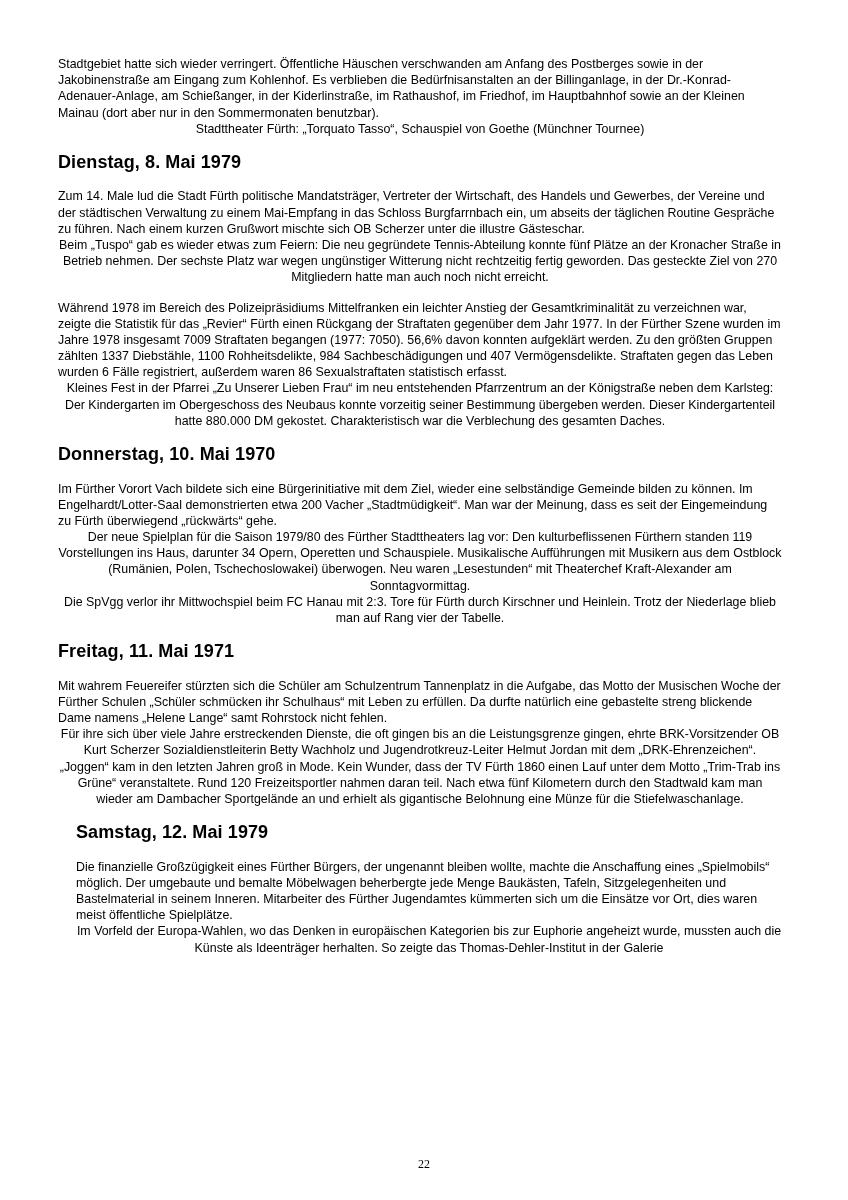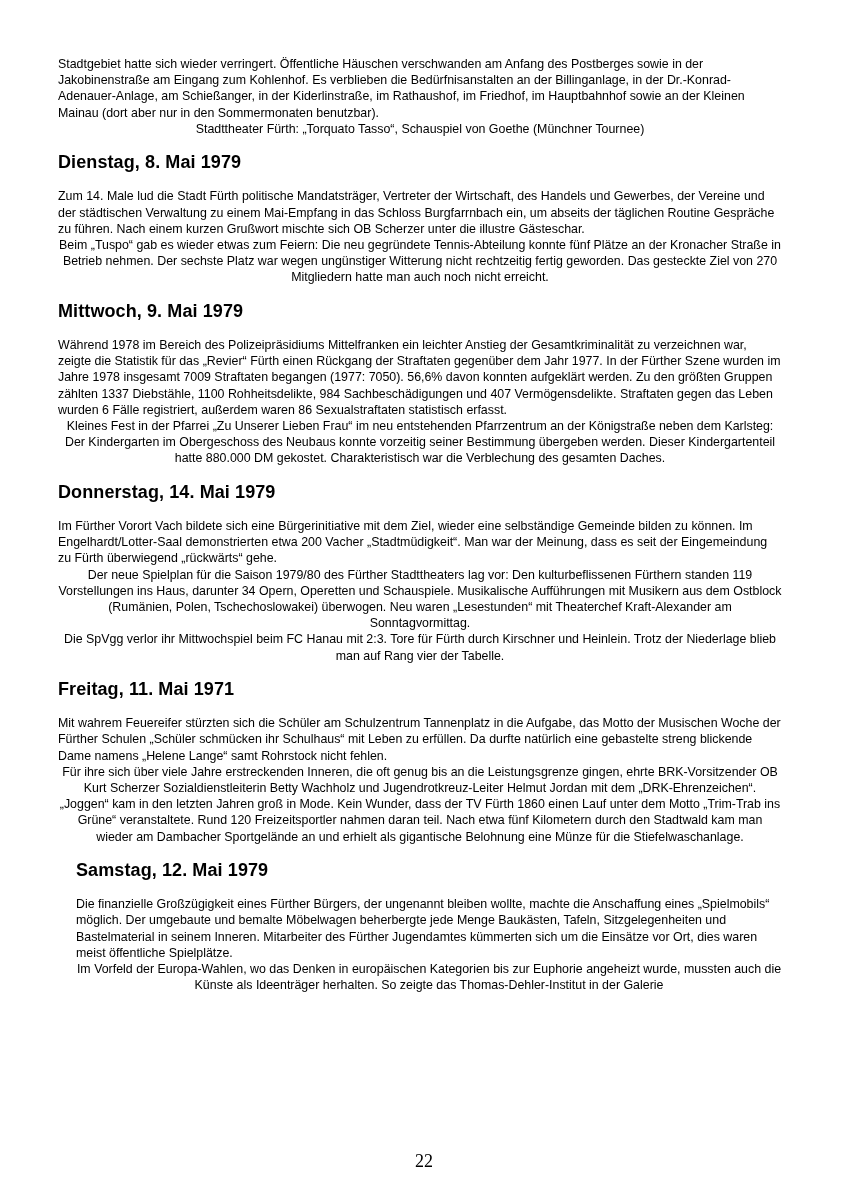"Mittwoch, 9. Mai 1979" div.date-heading { html: <div>Mittwoch, 9. Mai 1979</div> -> none }
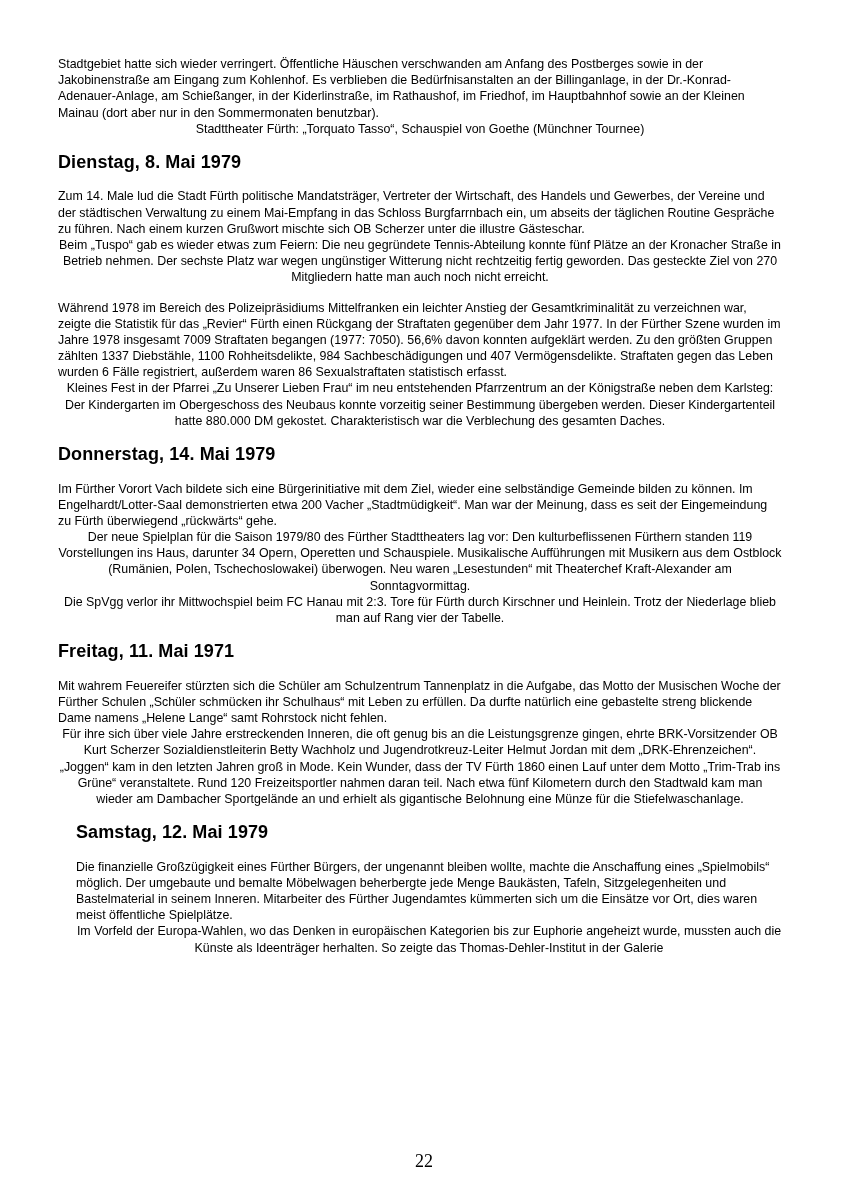"Donnerstag, 14. Mai 1979" div.date-heading { text: 14. Mai 1979 -> 10. Mai 1970 }
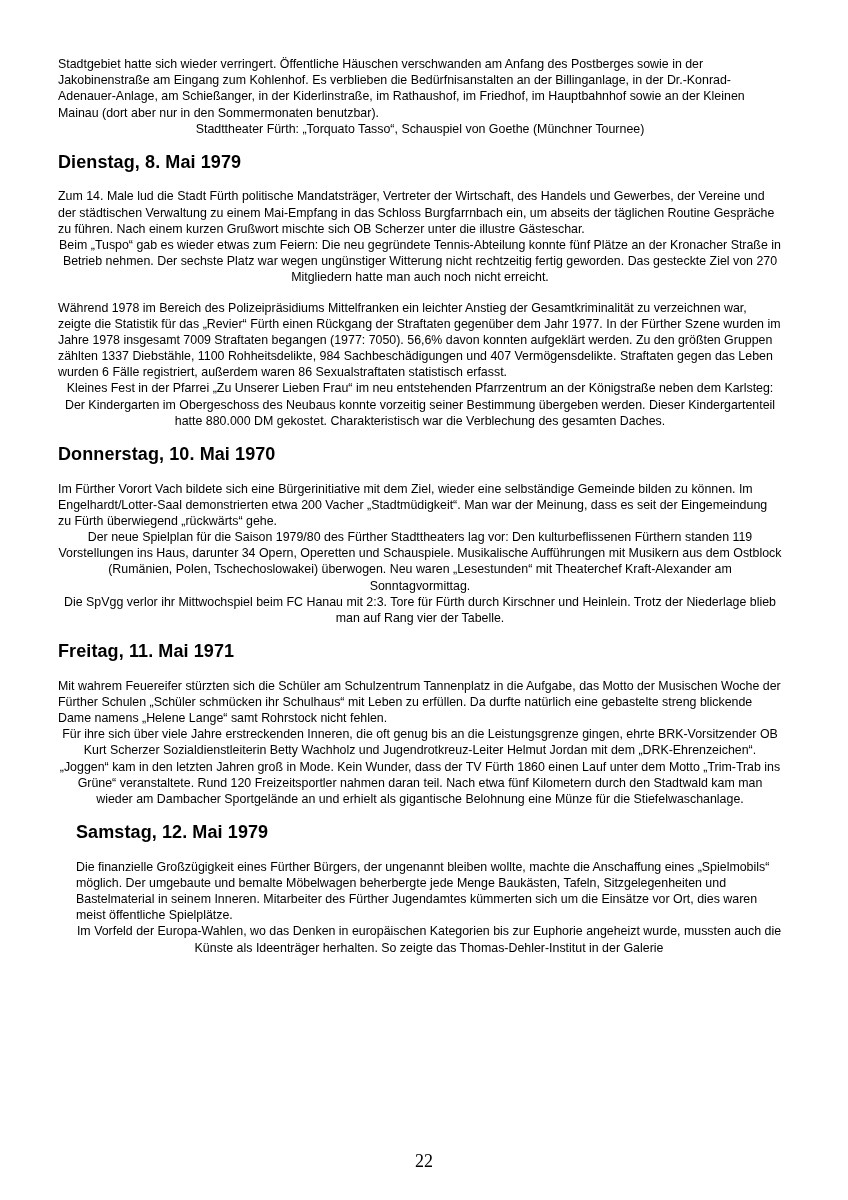"Für ihre sich über viele" p.para { text: Inneren, die oft genug -> Dienste, die oft gingen }
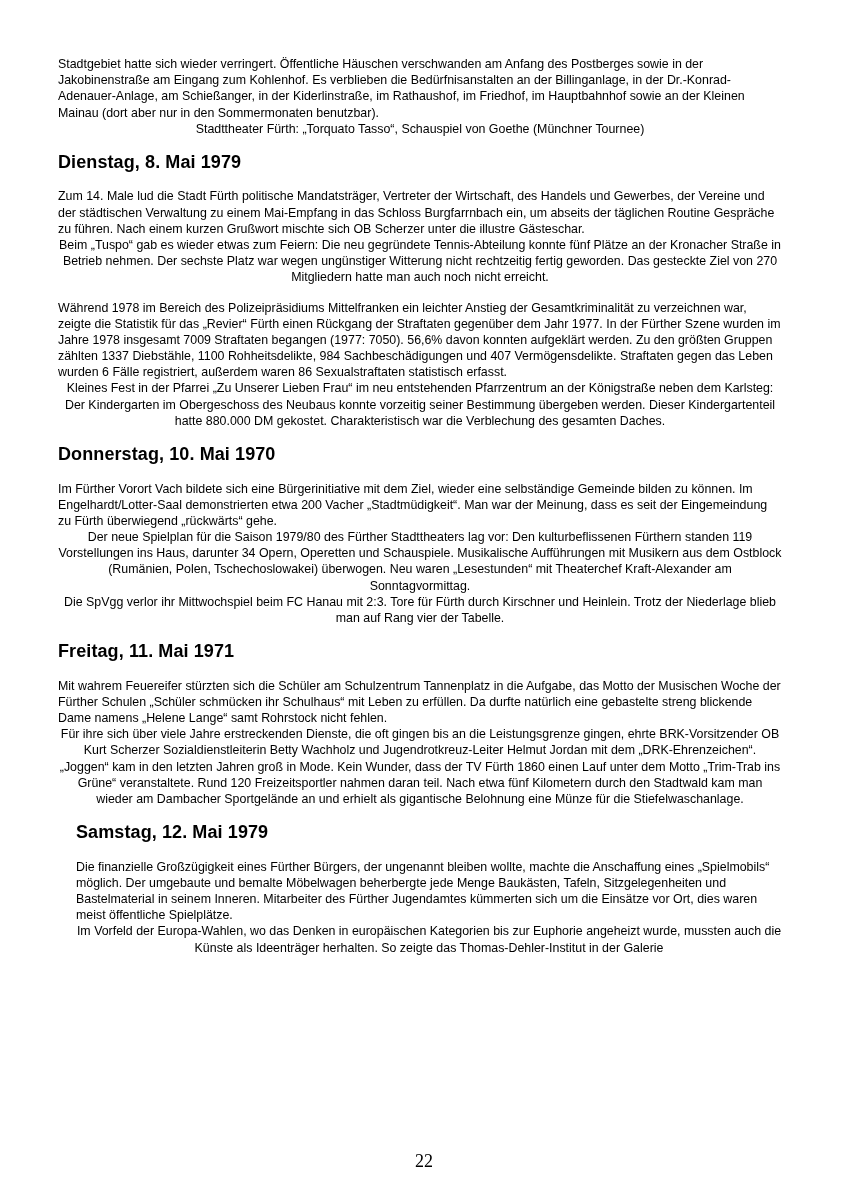"22" .page-number { font-size: 18px -> 12px }
